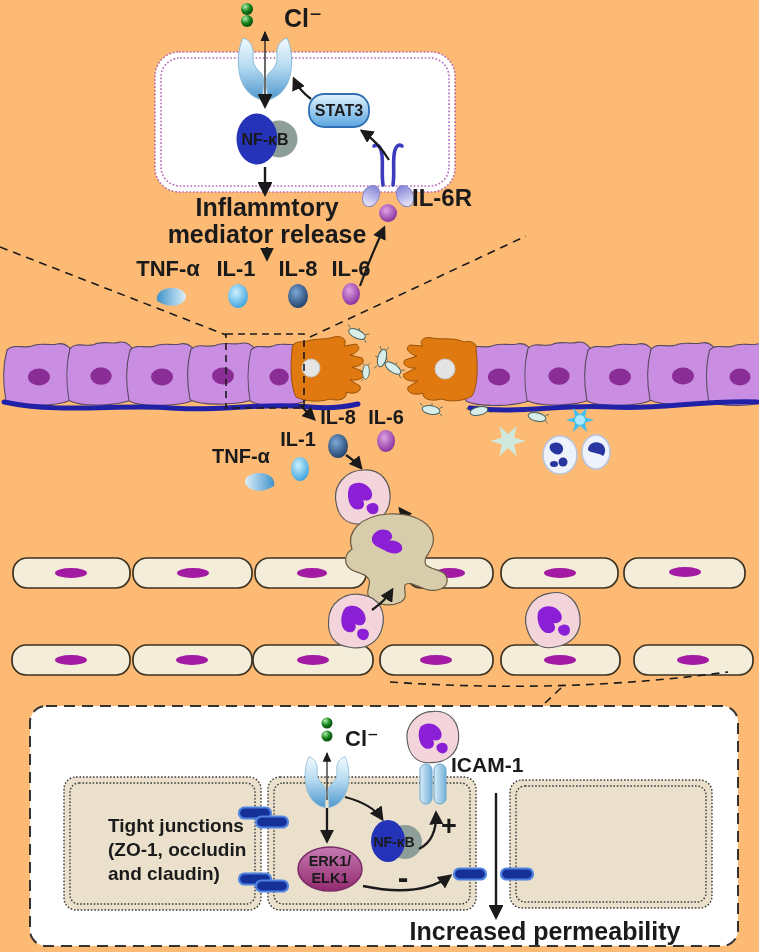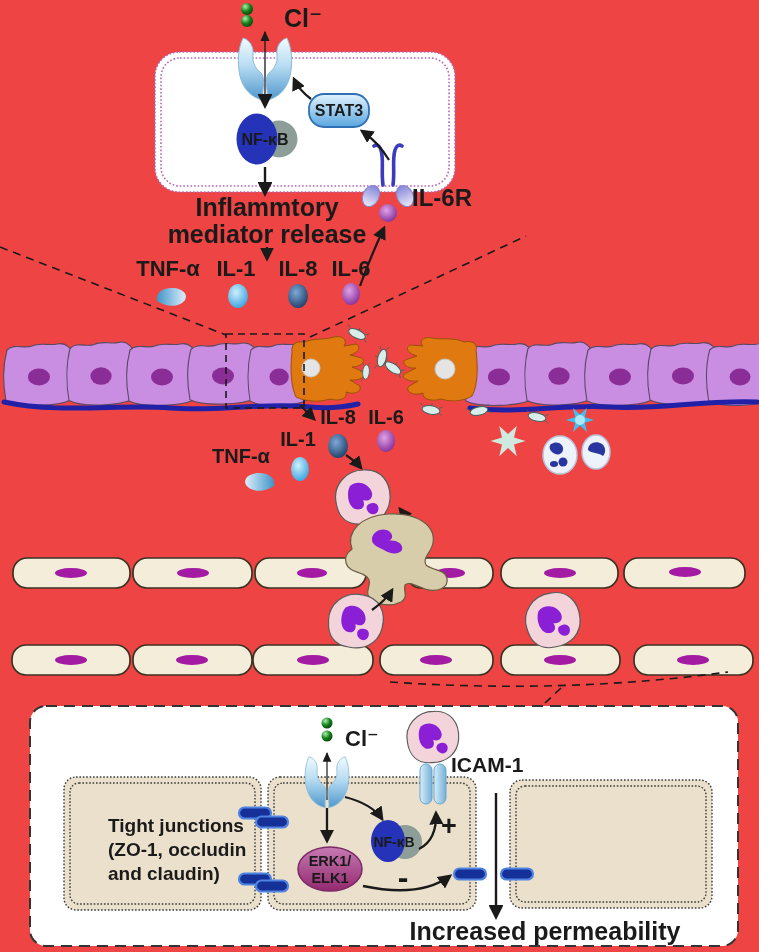"Cl⁻" .fig { background: #ef4444 -> #fdba74 }
